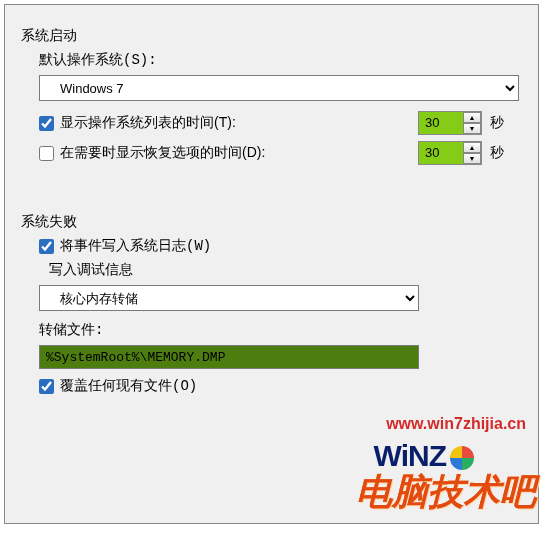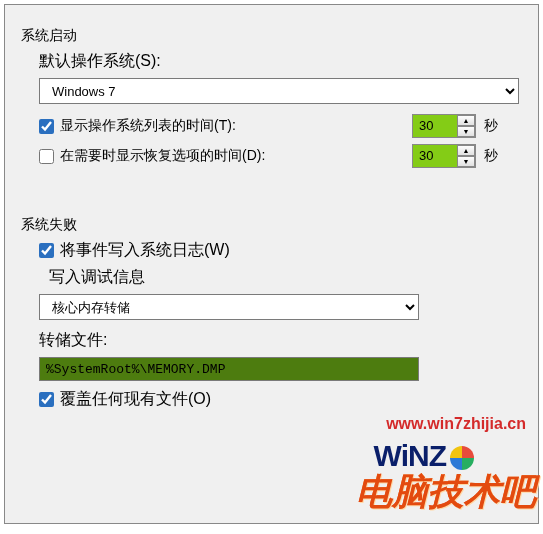"默认操作系统(S):" .label { font-family: none -> Liberation Mono, monospace; font-size: 16px -> 14px }
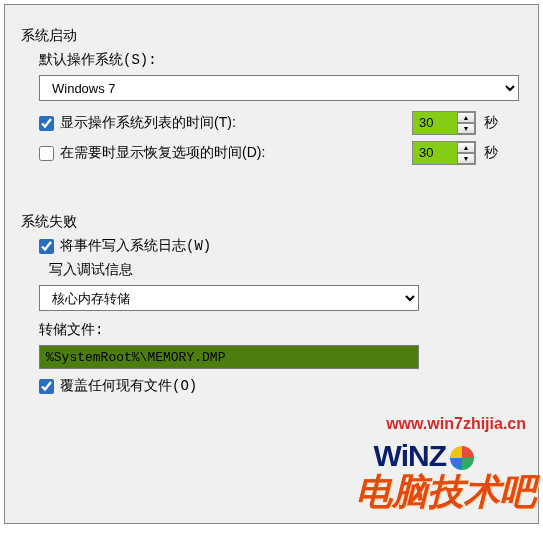"Windows 7" select { padding: 2px 8px -> 2px 16px }
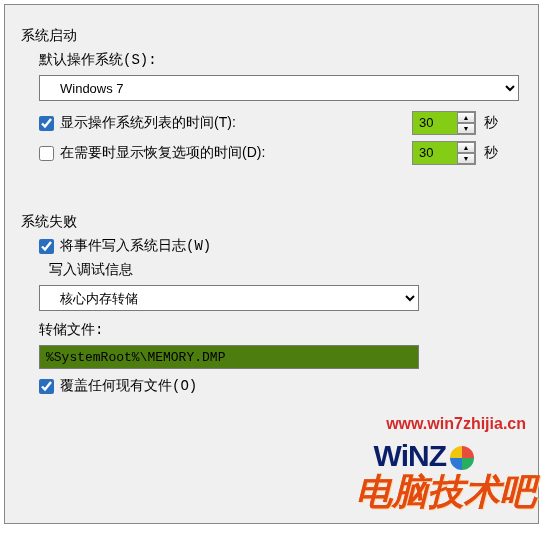"显示操作系统列表的时间(T):" .time-row { margin: 6px 18px 6px 18px -> 6px 12px 6px 18px }
